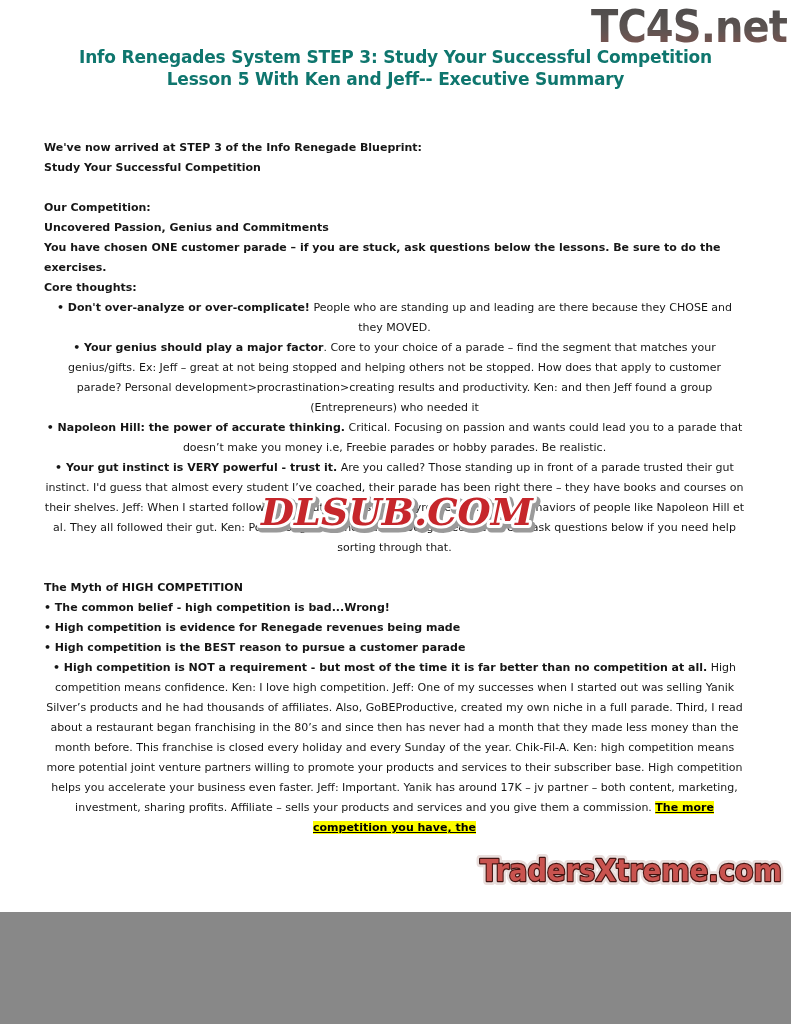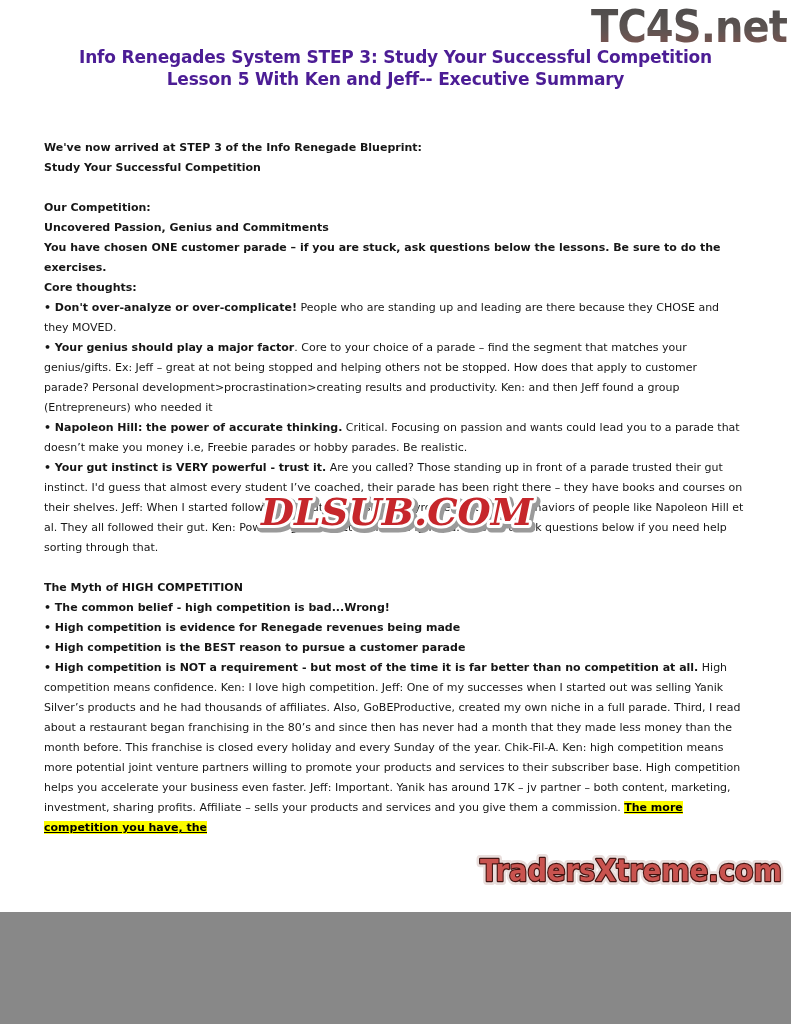"Info Renegades System STEP 3:" .doc-title { color: #4c1d95 -> #0f766e }
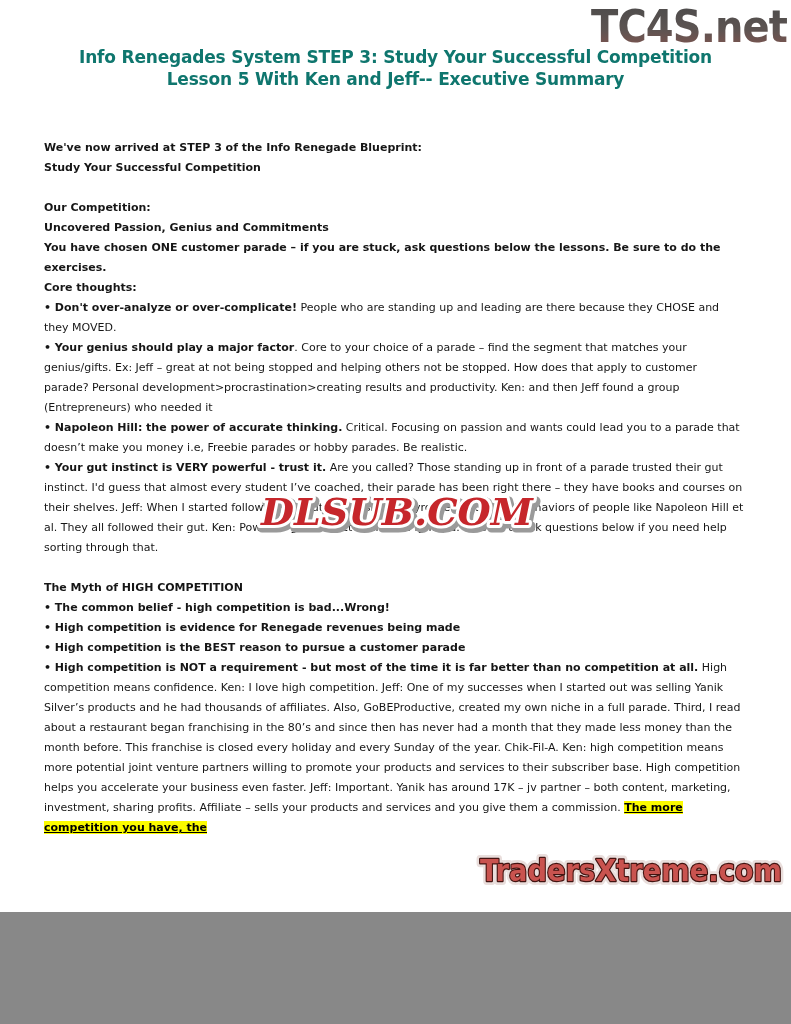"• Don't over-analyze or over-complicate!" p.para { text-align: none -> center }
